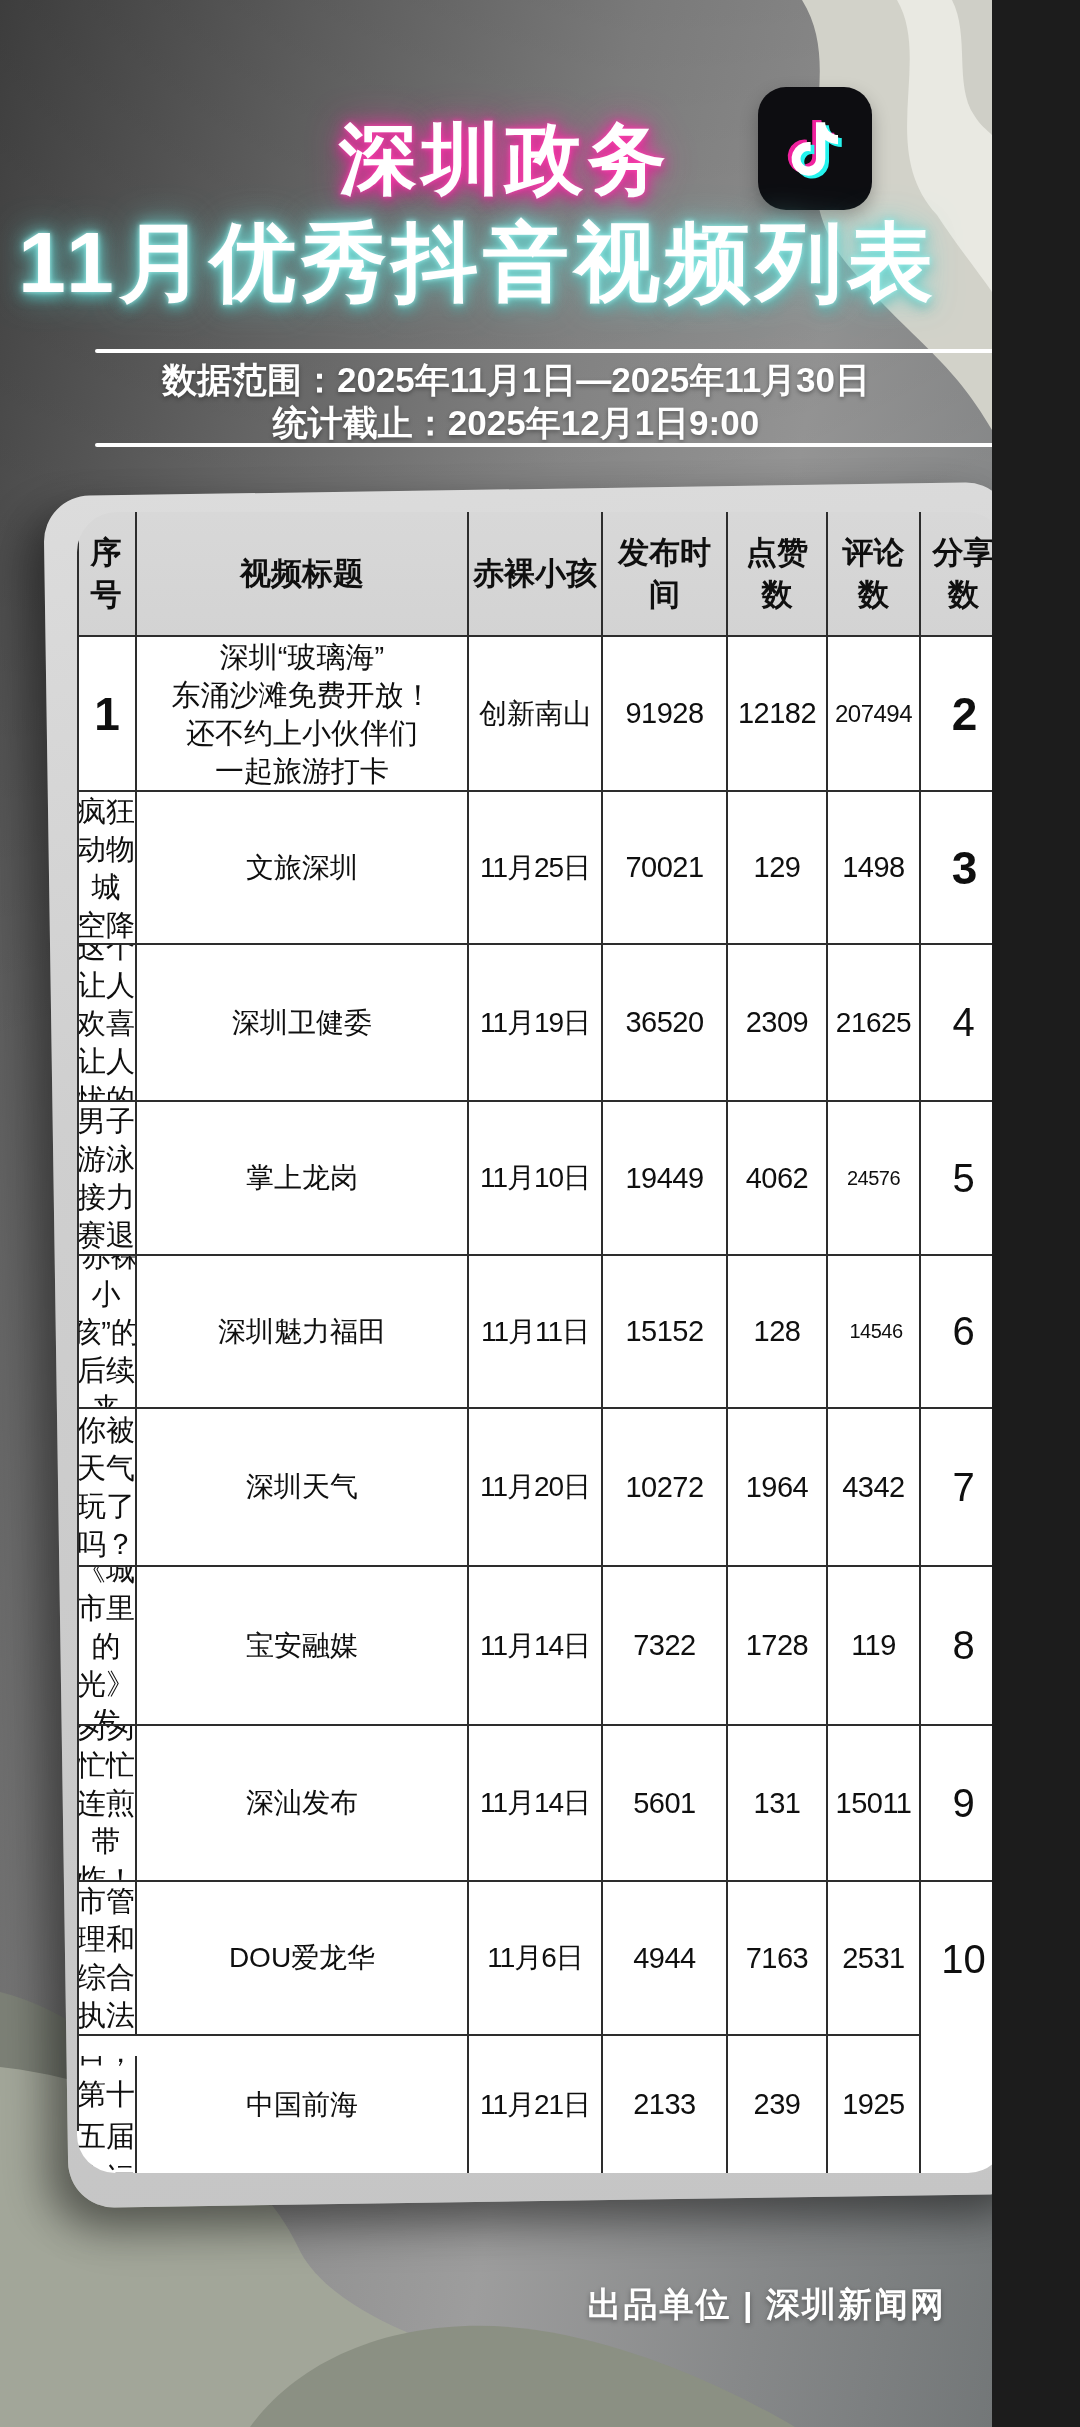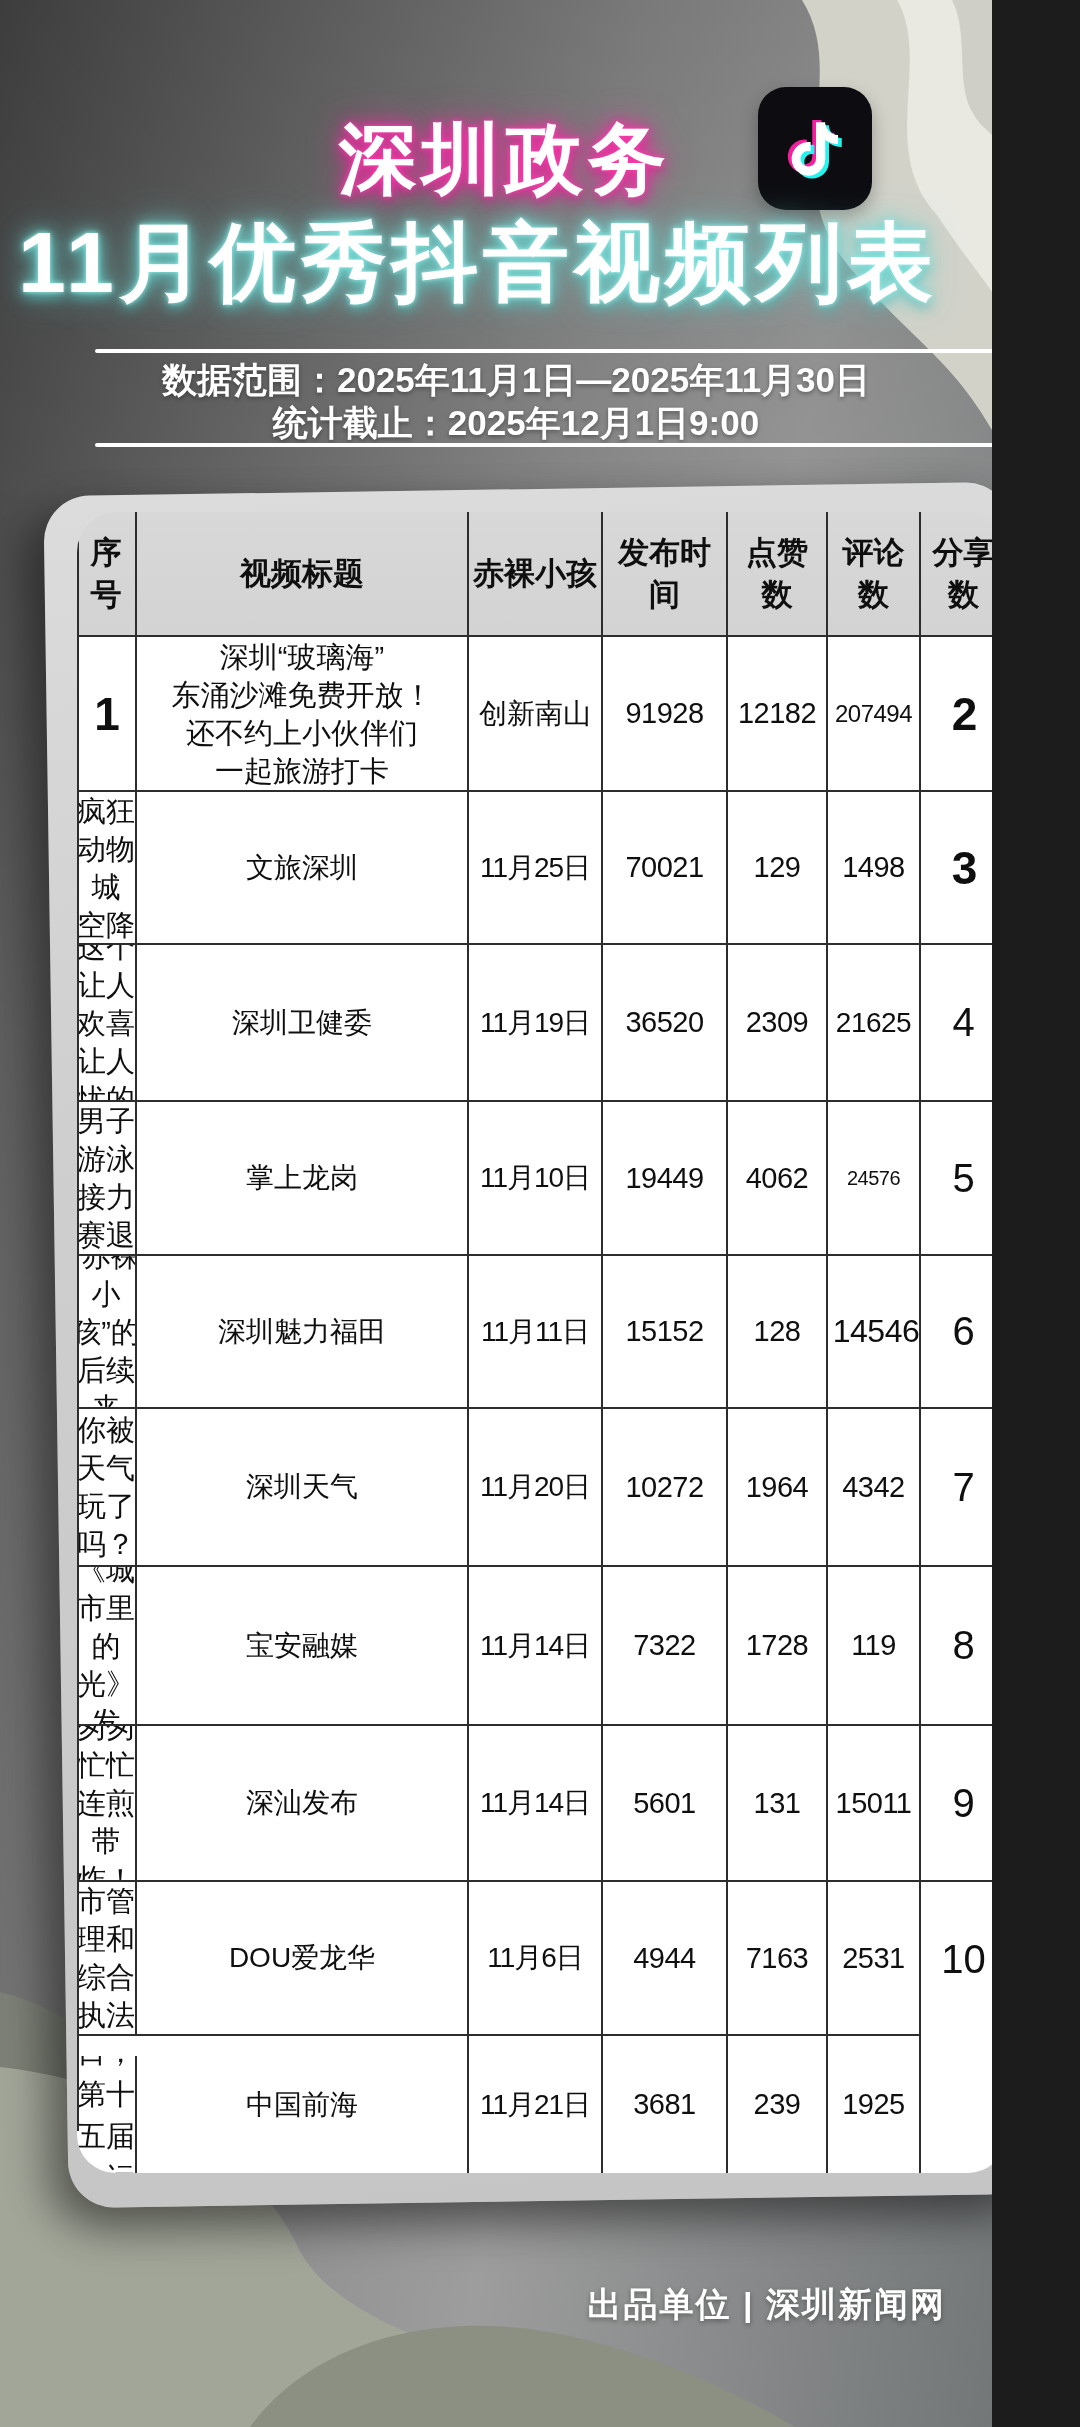"14546" div.cell { font-size: 32px -> 20px }
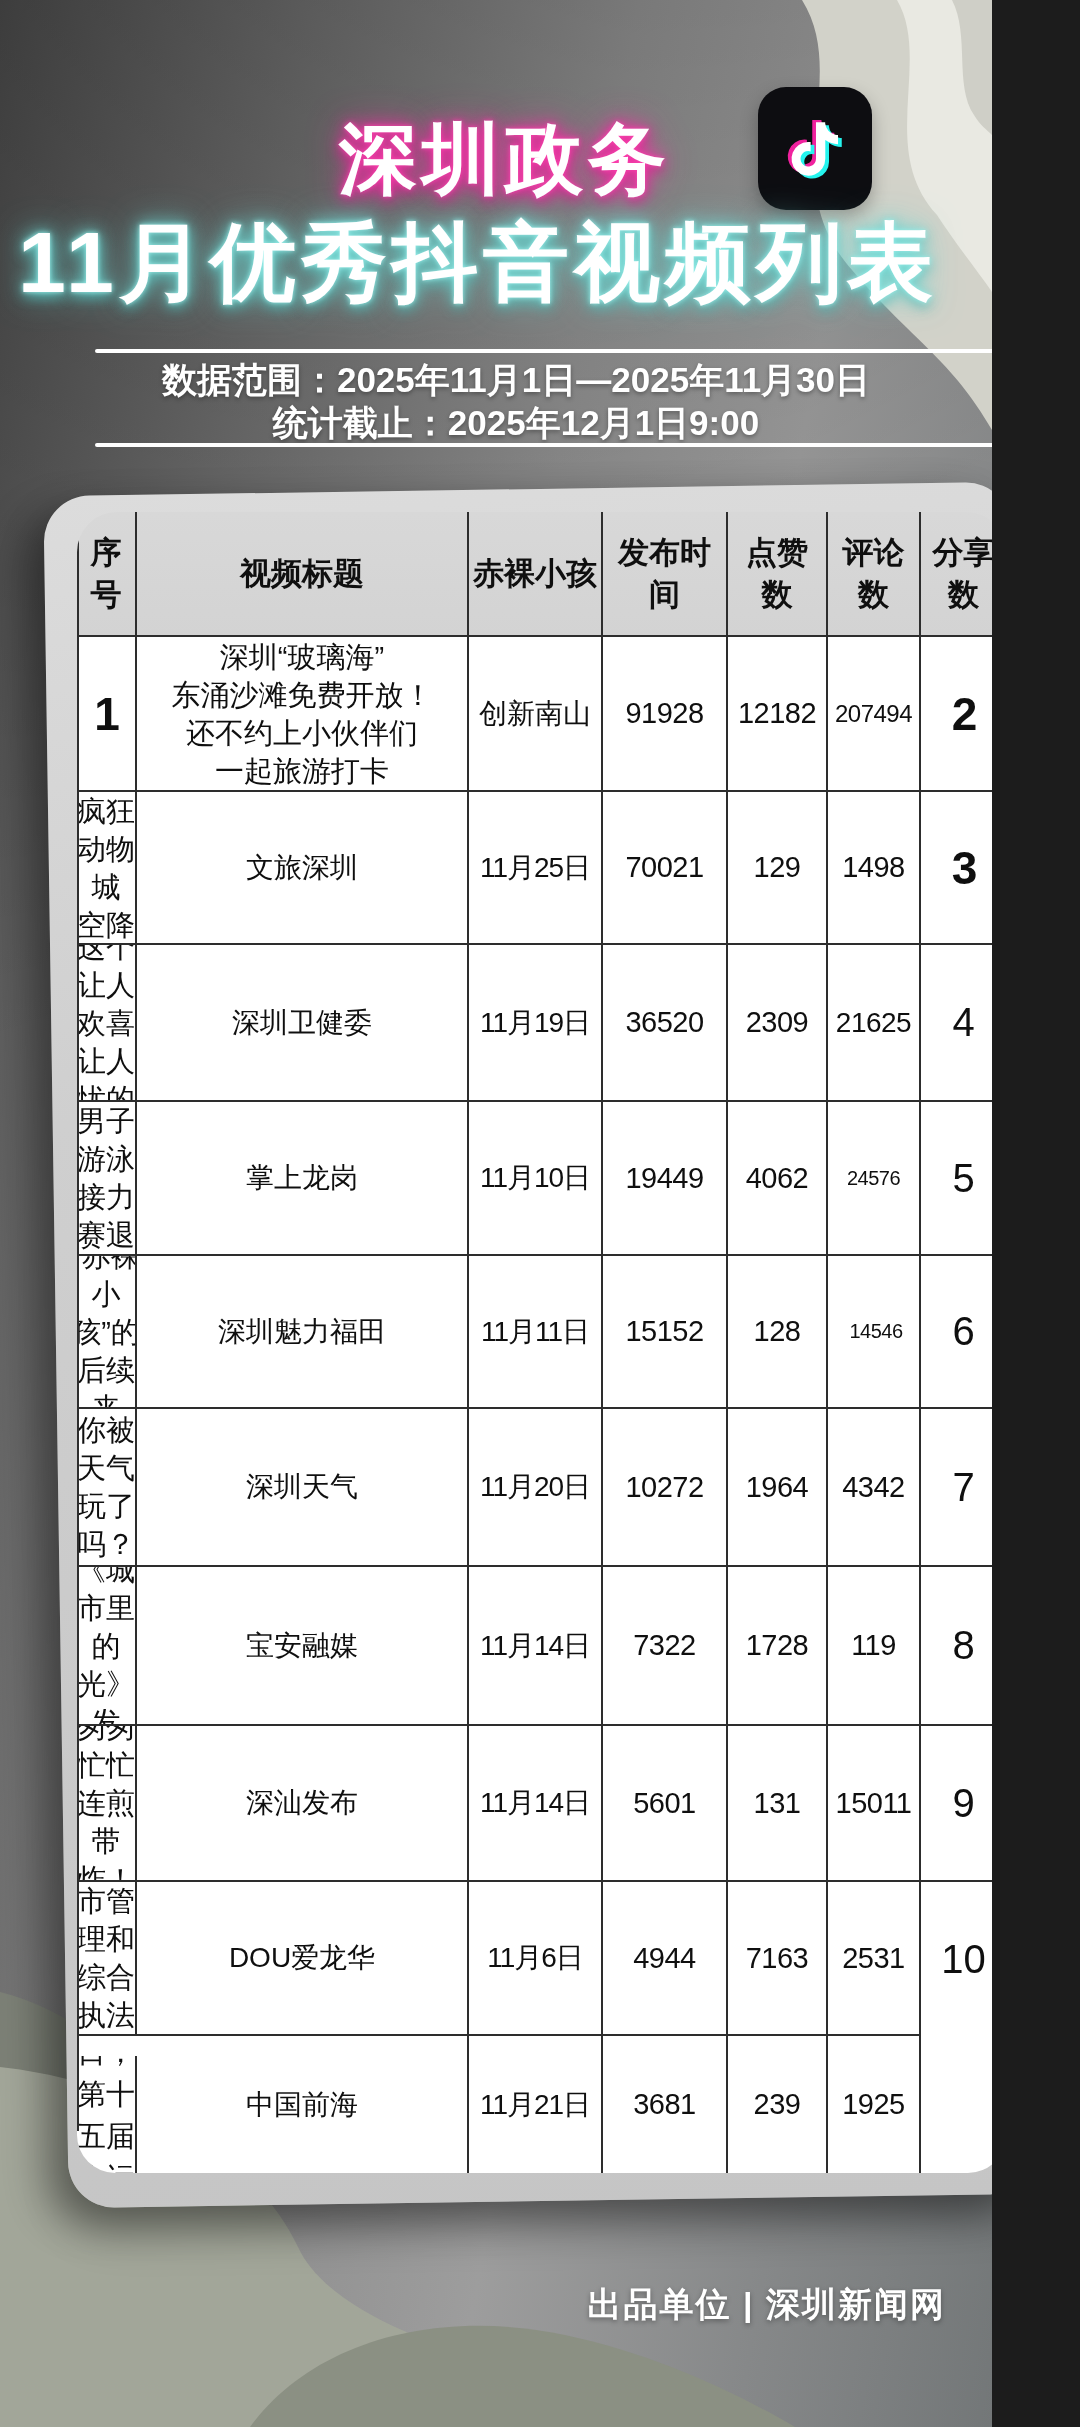"3681" div.cell { text: 3681 -> 2133 }
